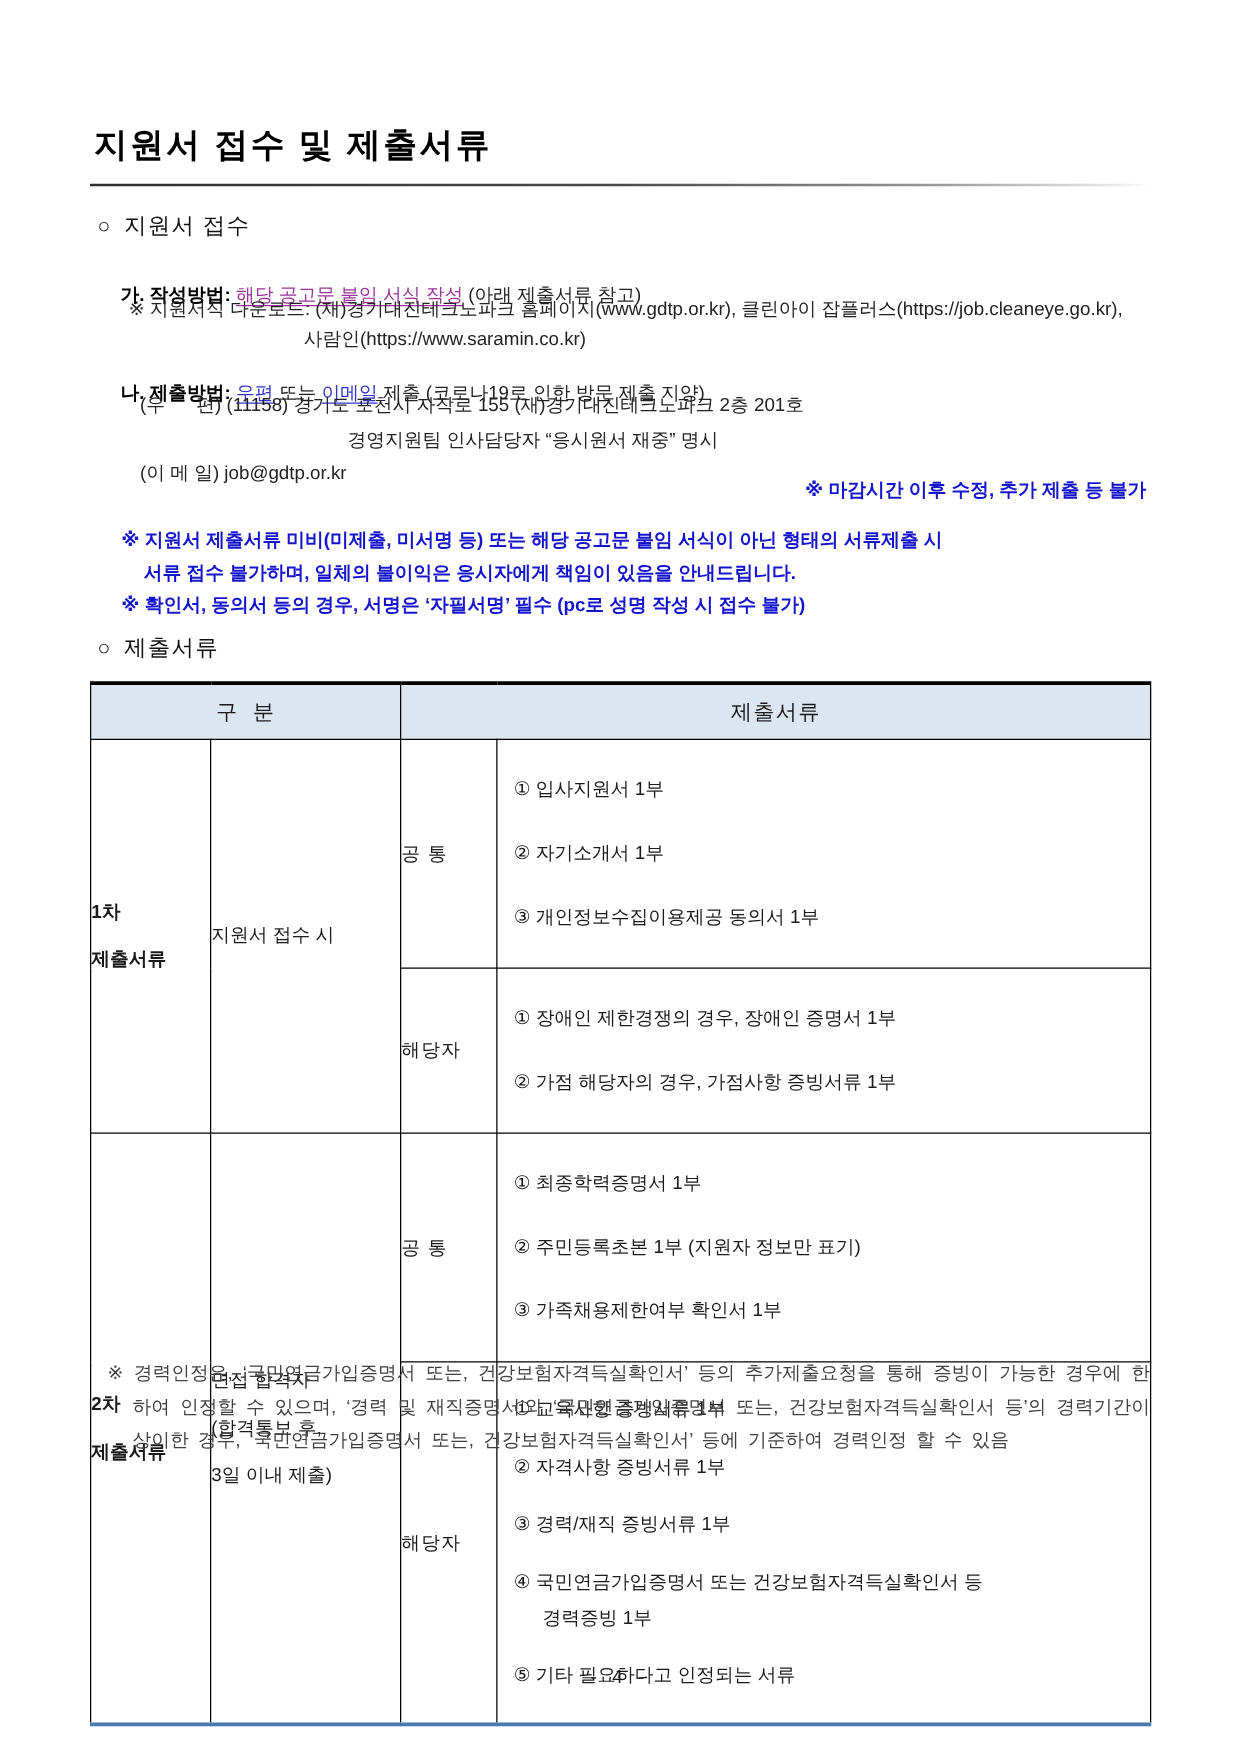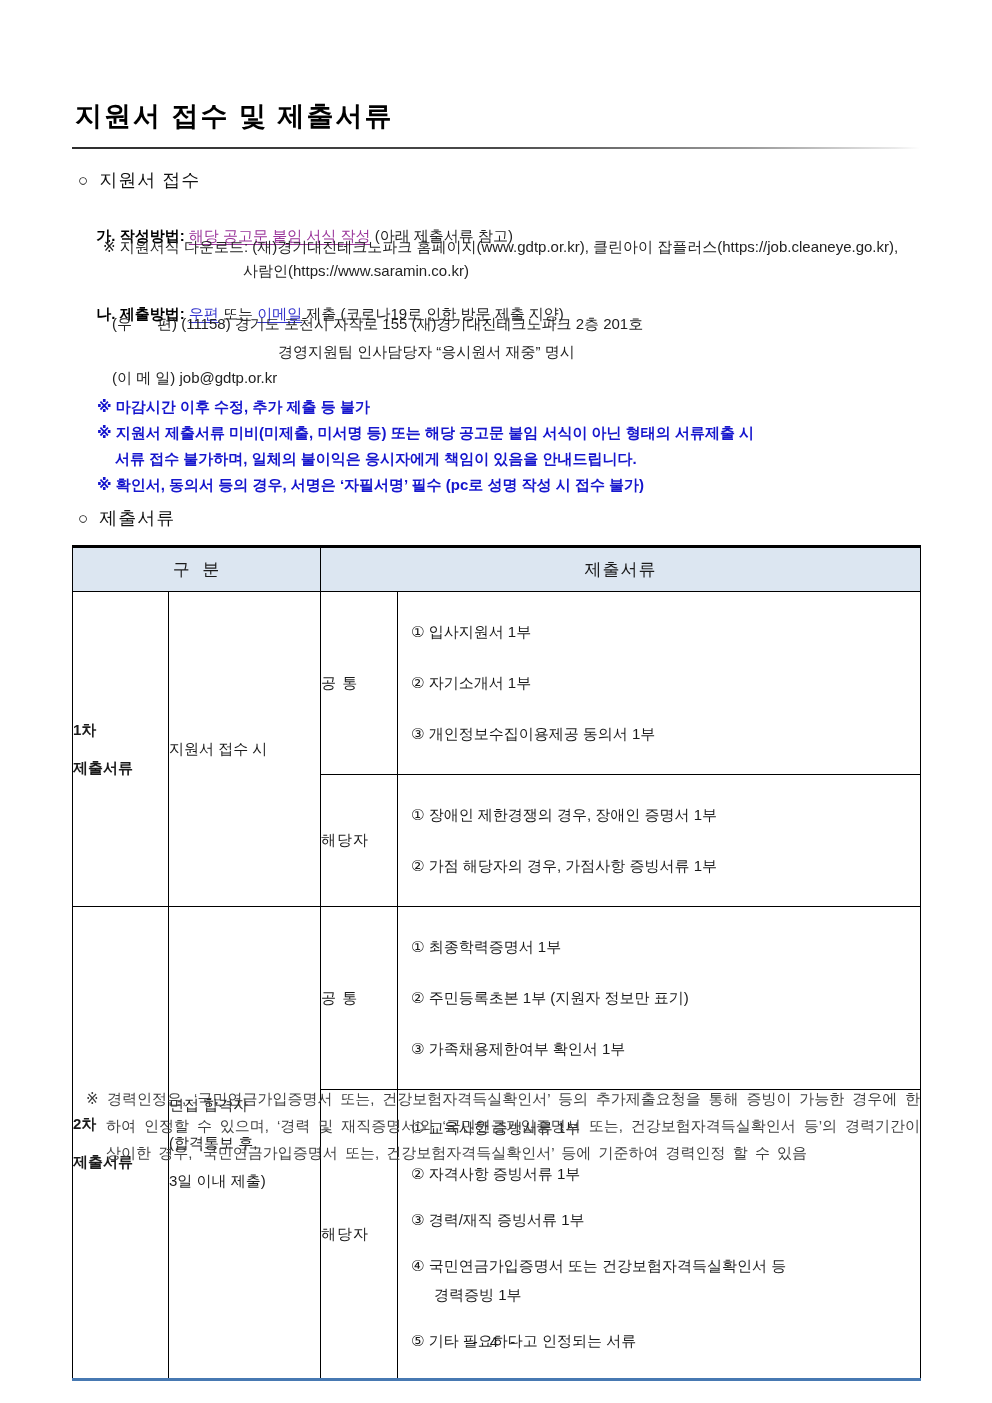"※ 마감시간 이후 수정, 추가" div.abs { text-align: none -> right; top: 394px -> 380px }
